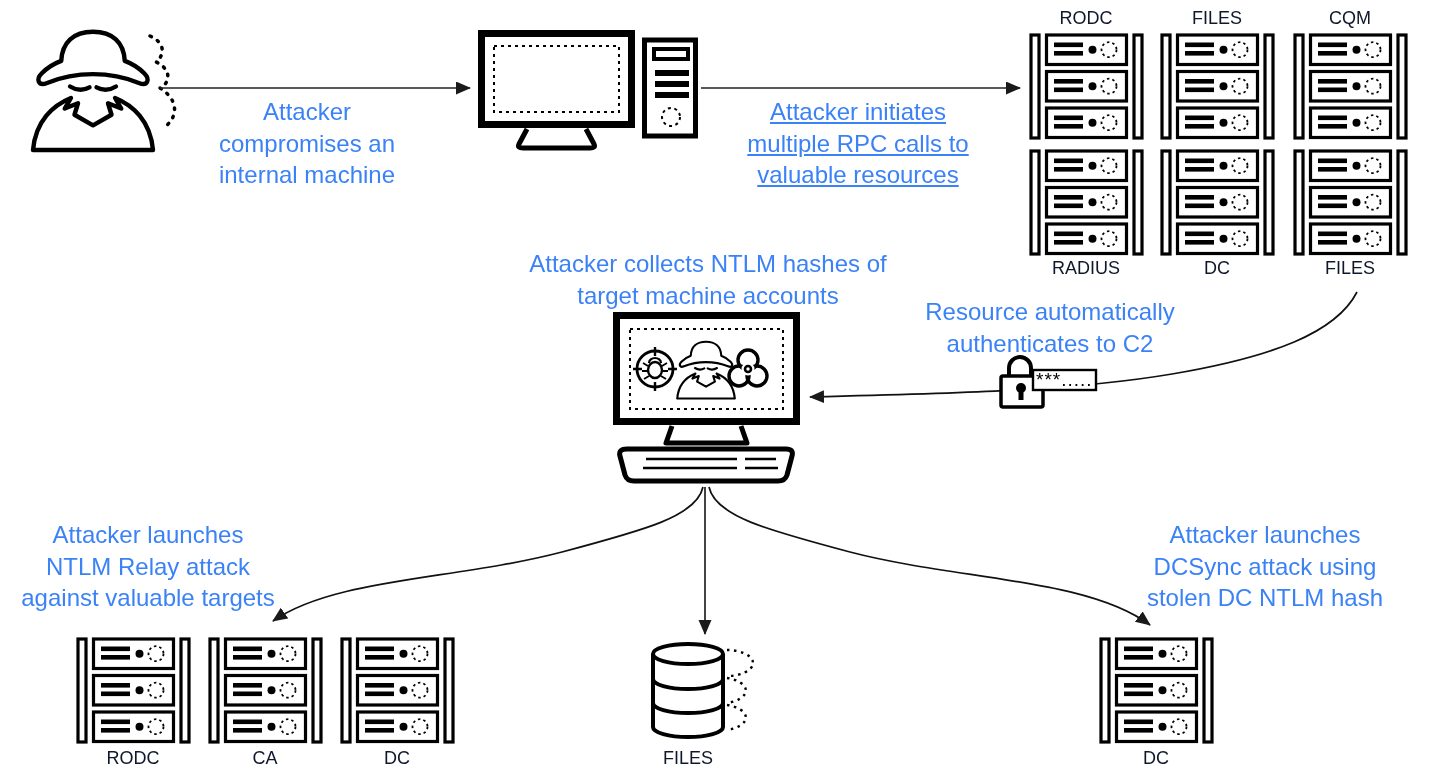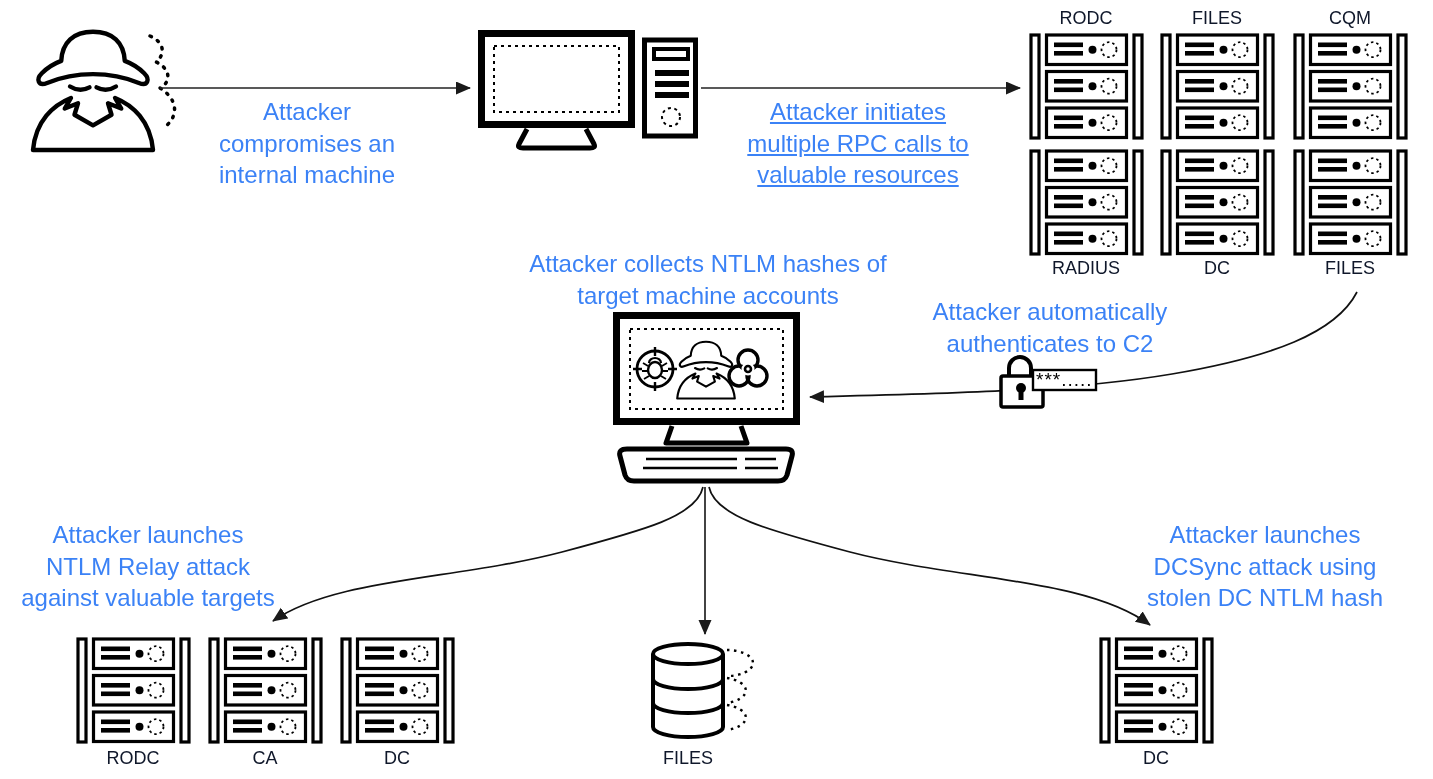"Attacker automatically" div.caption { text: Attacker -> Resource }
